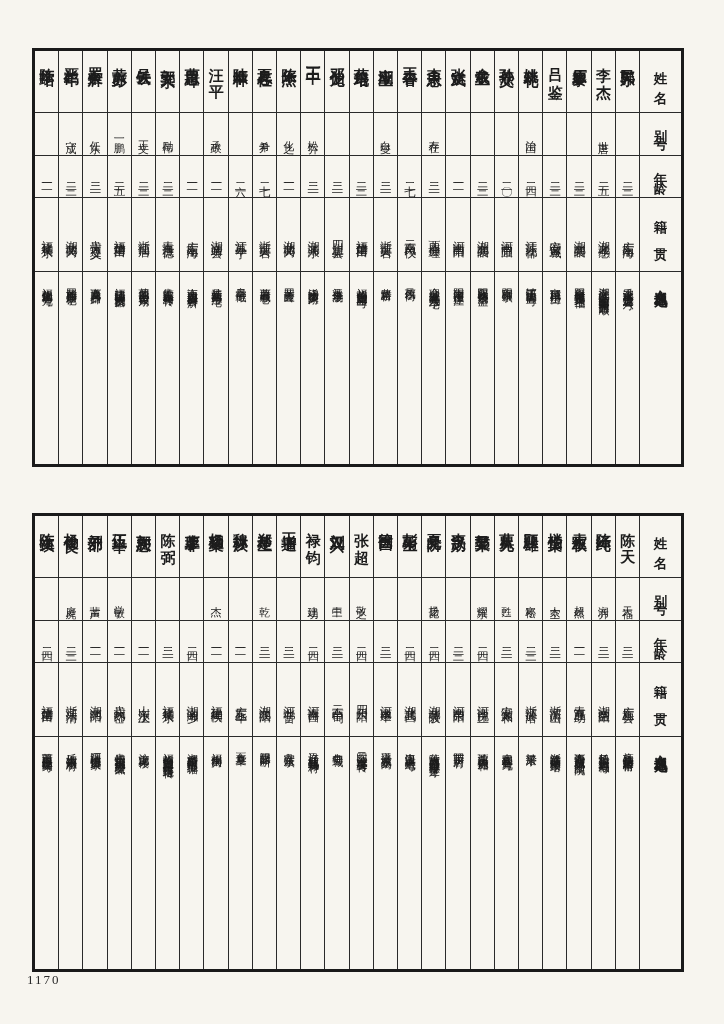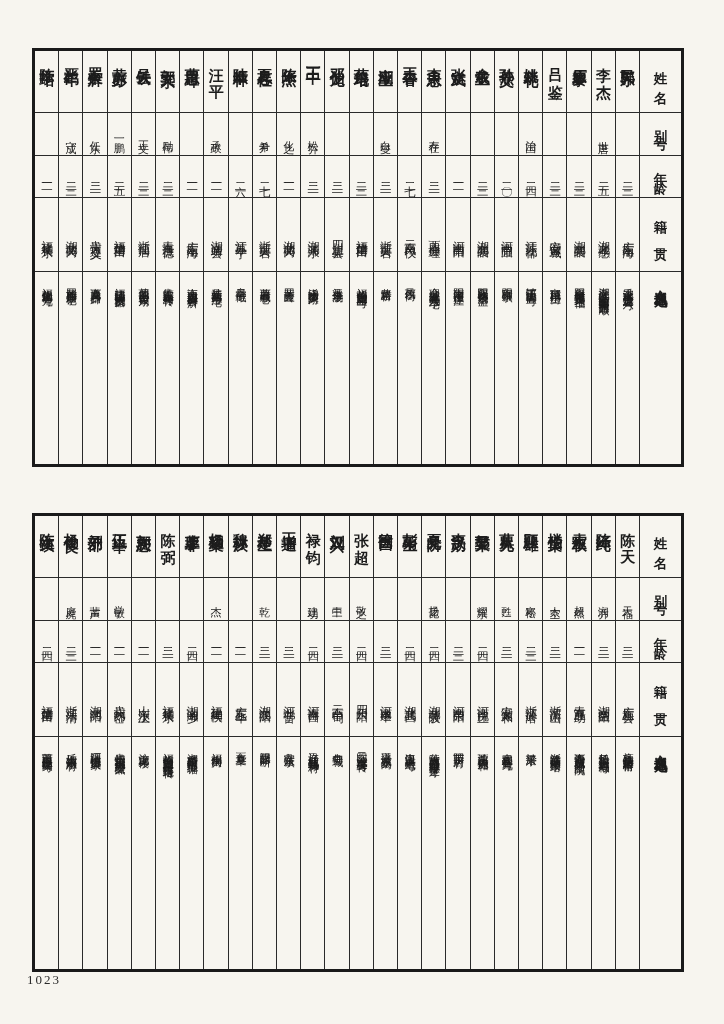"1023" div.page-number { text: 1023 -> 1170 }
